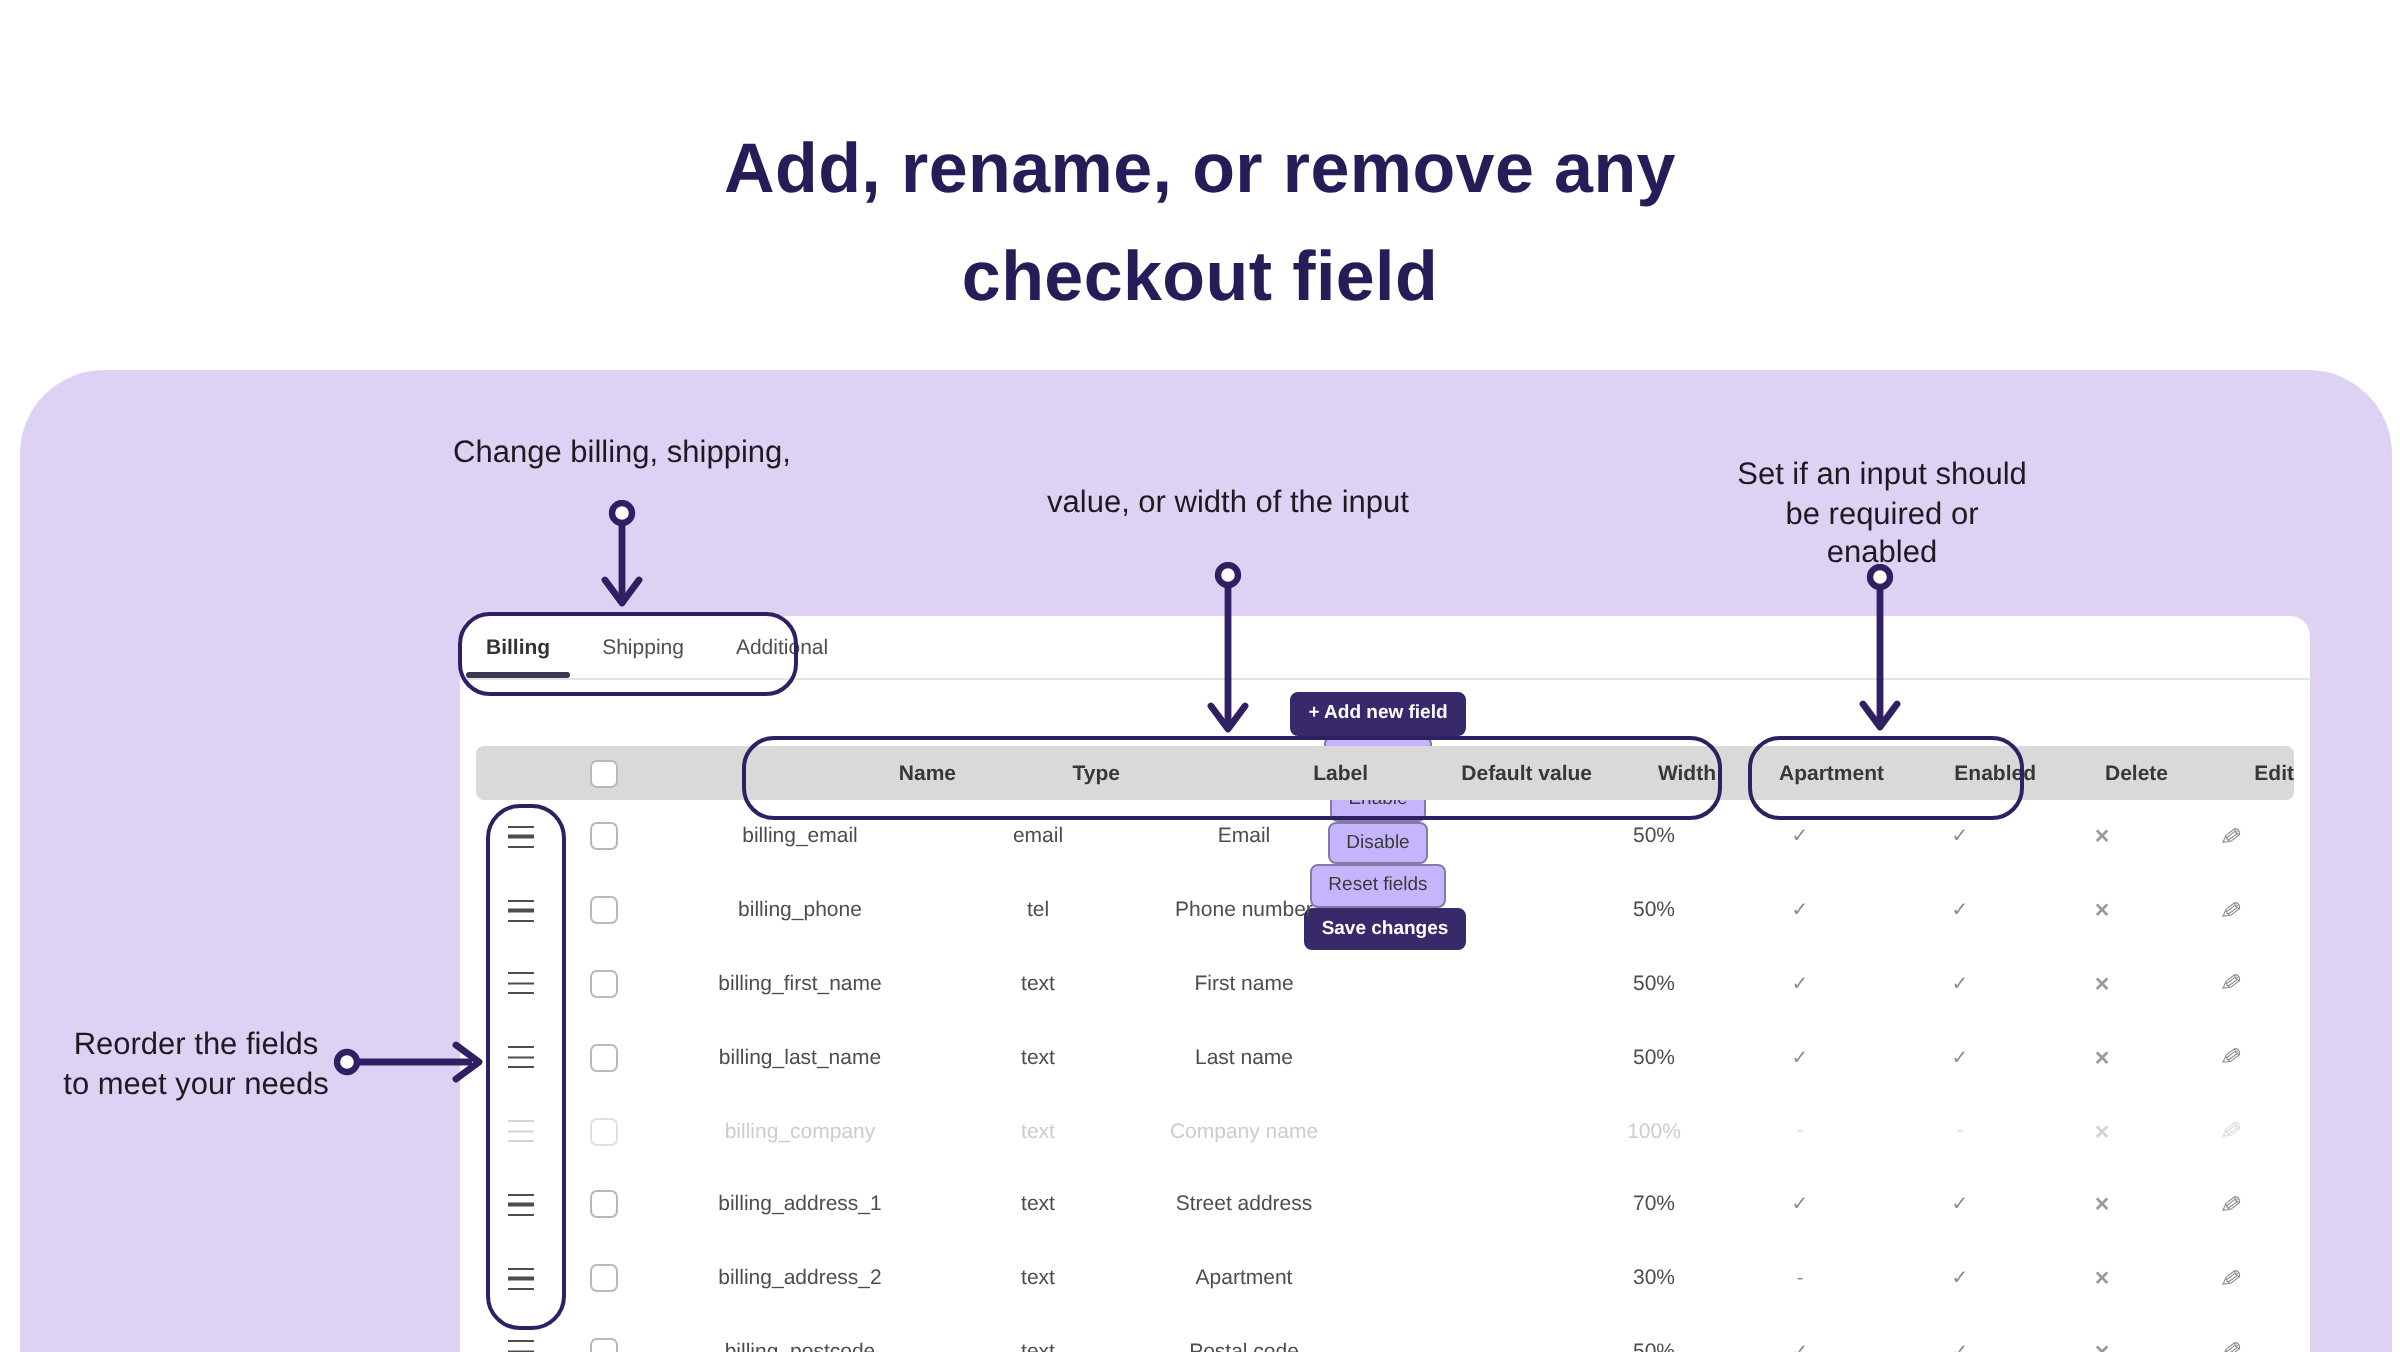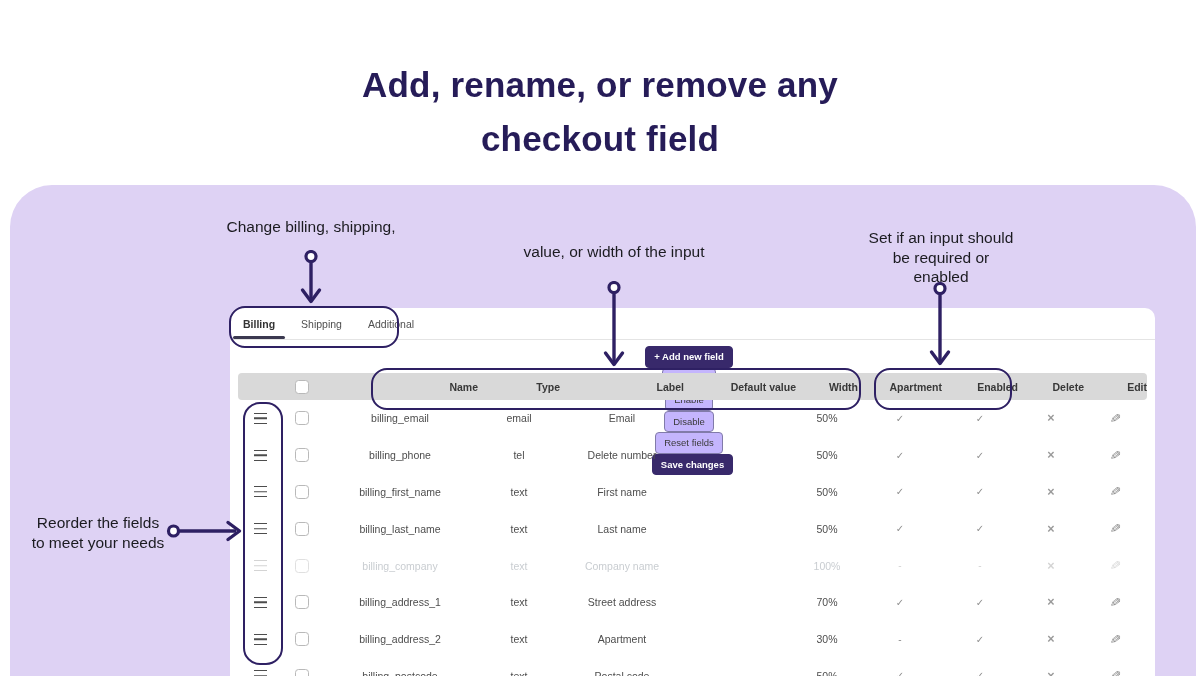"Delete number" div.cell { text: Delete -> Phone }
